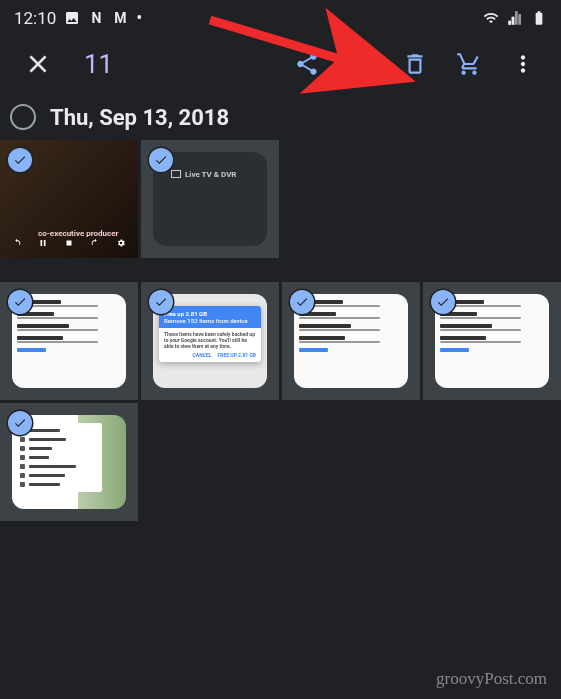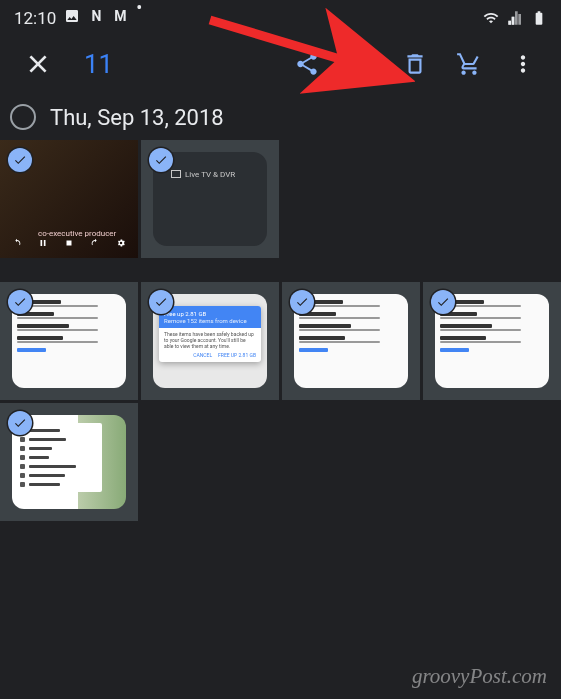"12:10" .status-left { align-items: none -> center }
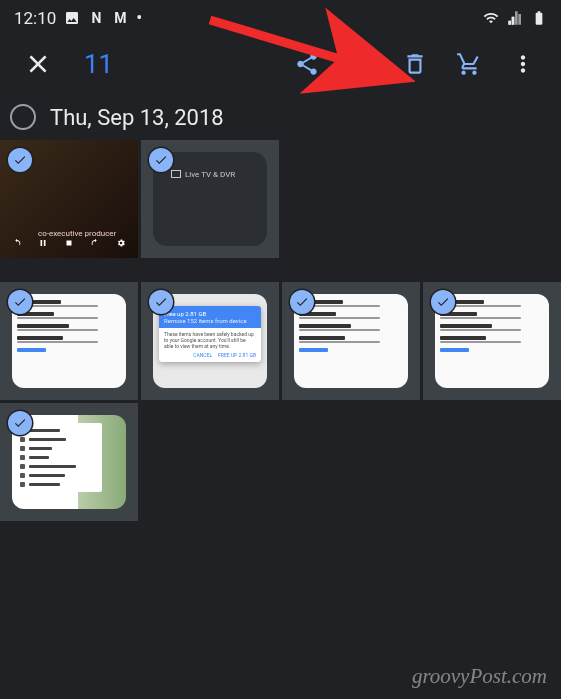"11" .app-bar .count { color: #3b82f6 -> #c4b5fd }
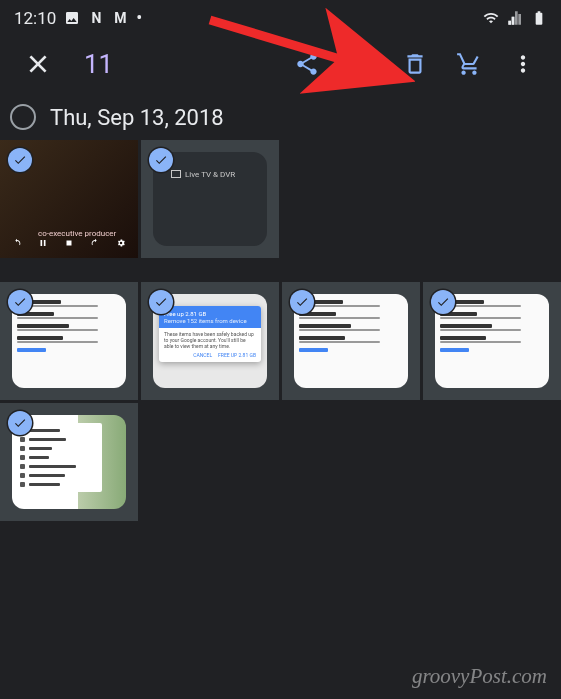"Thu, Sep 13, 2018" .content { font-weight: none -> bold }
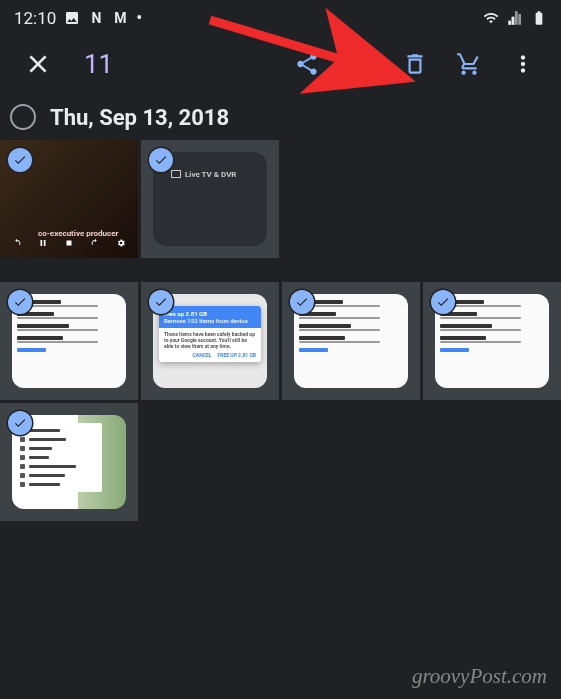"groovyPost.com" .watermark { font-size: 21px -> 17px; font-style: italic -> none }
